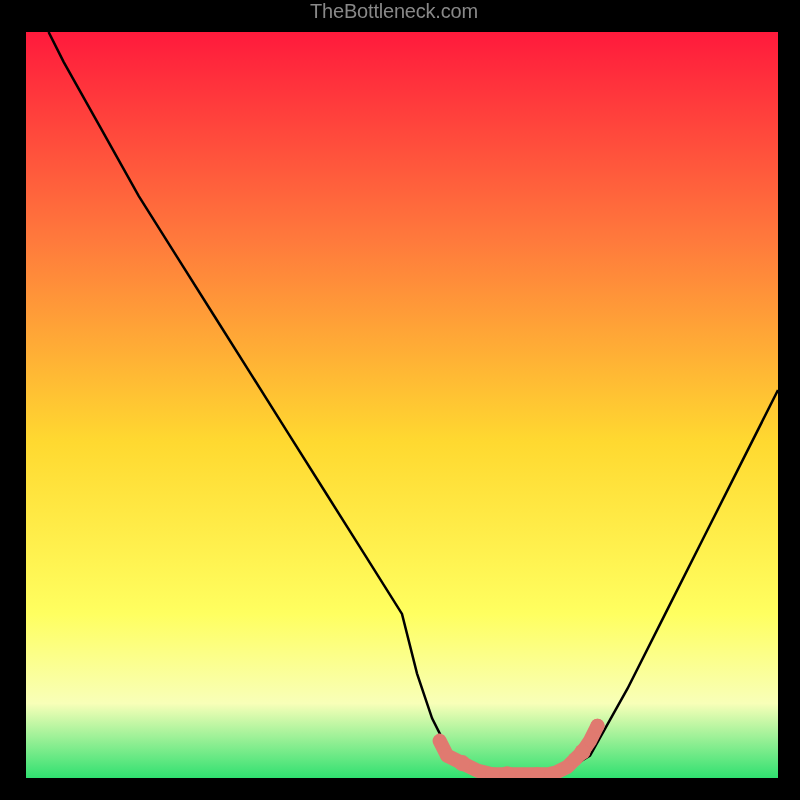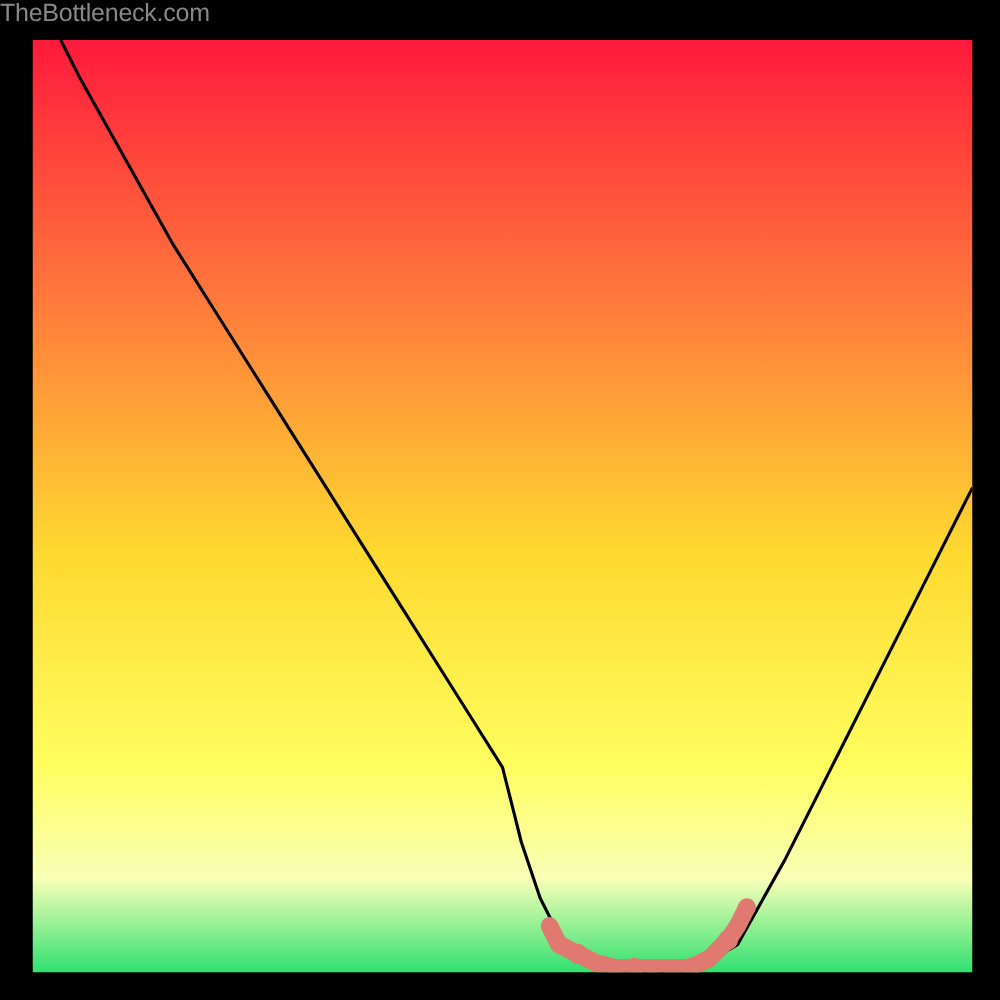"TheBottleneck.com" .branding { text-align: left -> center }
